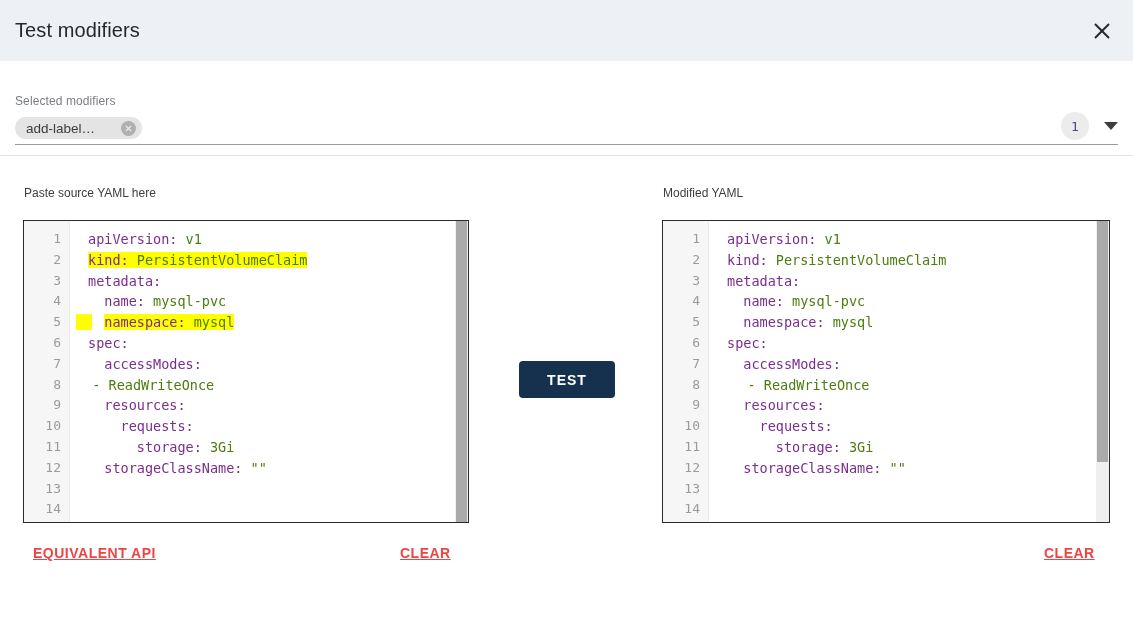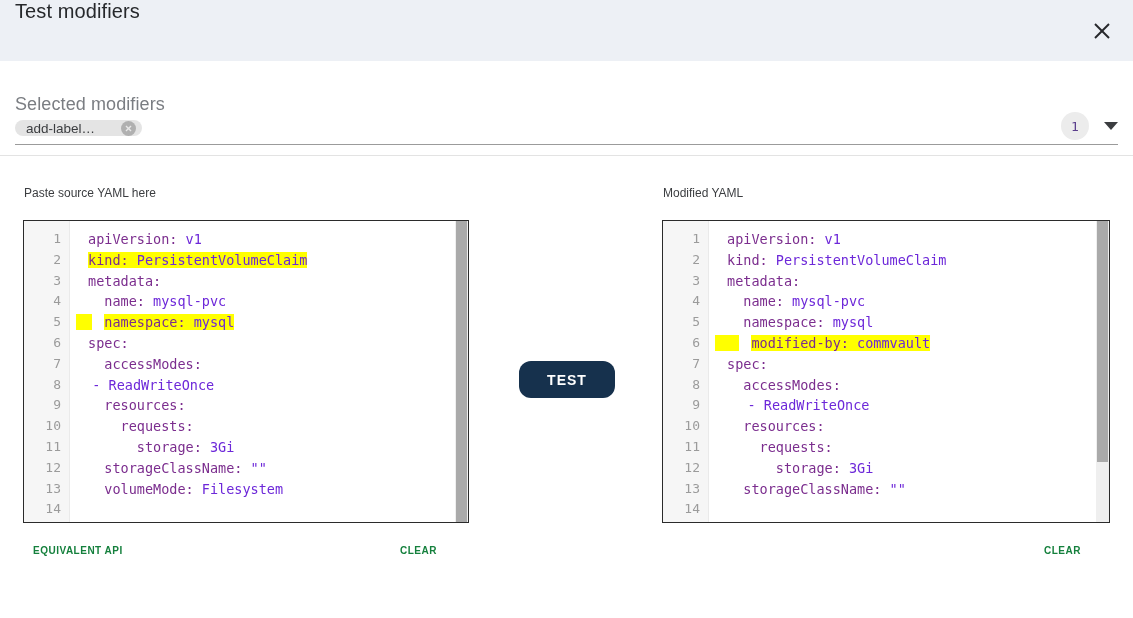"Test modifiers" .dialog-header { align-items: none -> center }
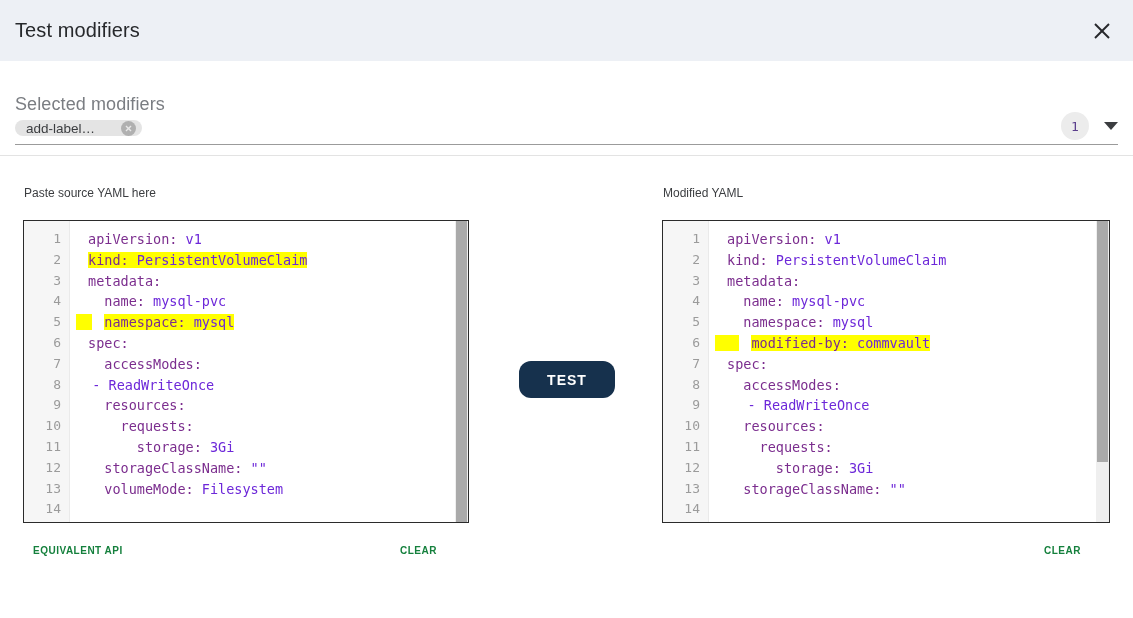"Selected modifiers" .selected-label { font-size: 18px -> 12px }
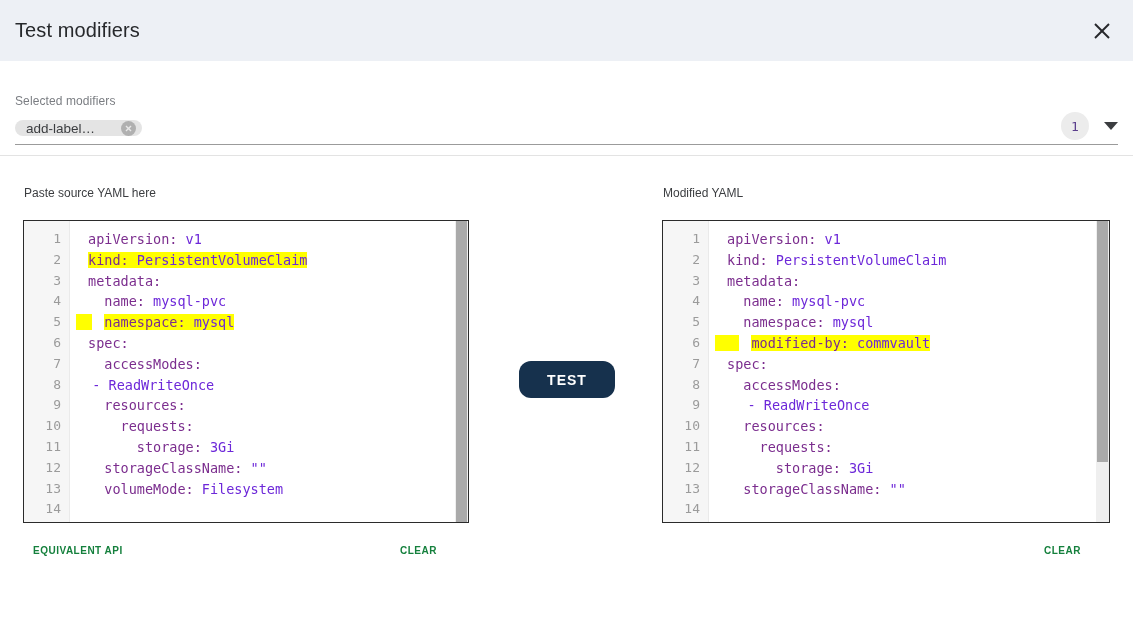"add-label…" .chip { height: 16px -> 22px }
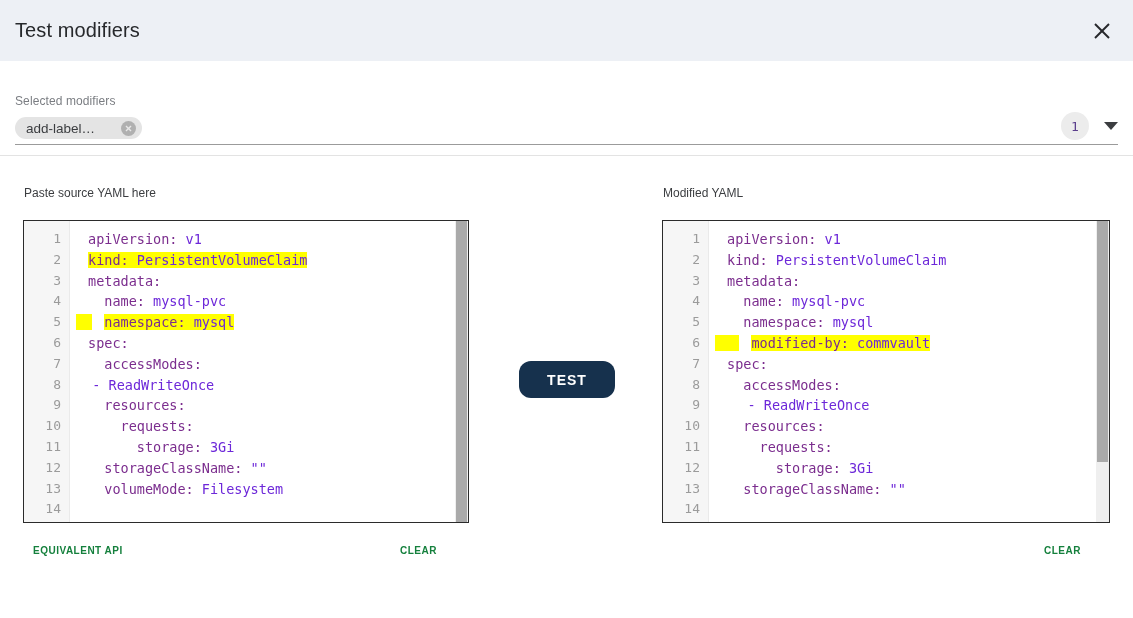"v1" .code .cl .v { color: #6d28d9 -> #4d7c0f }
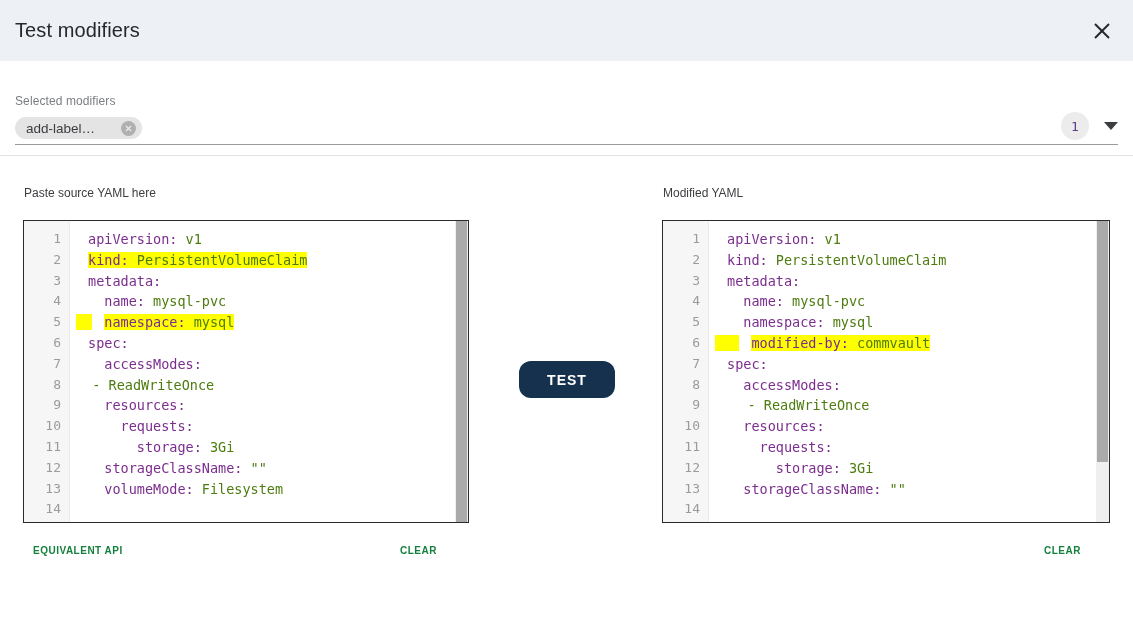"modified-by: commvault" div.cl { html: <div><span> </span><span>modified-by:</span><span> commvault</span></div> -> none }
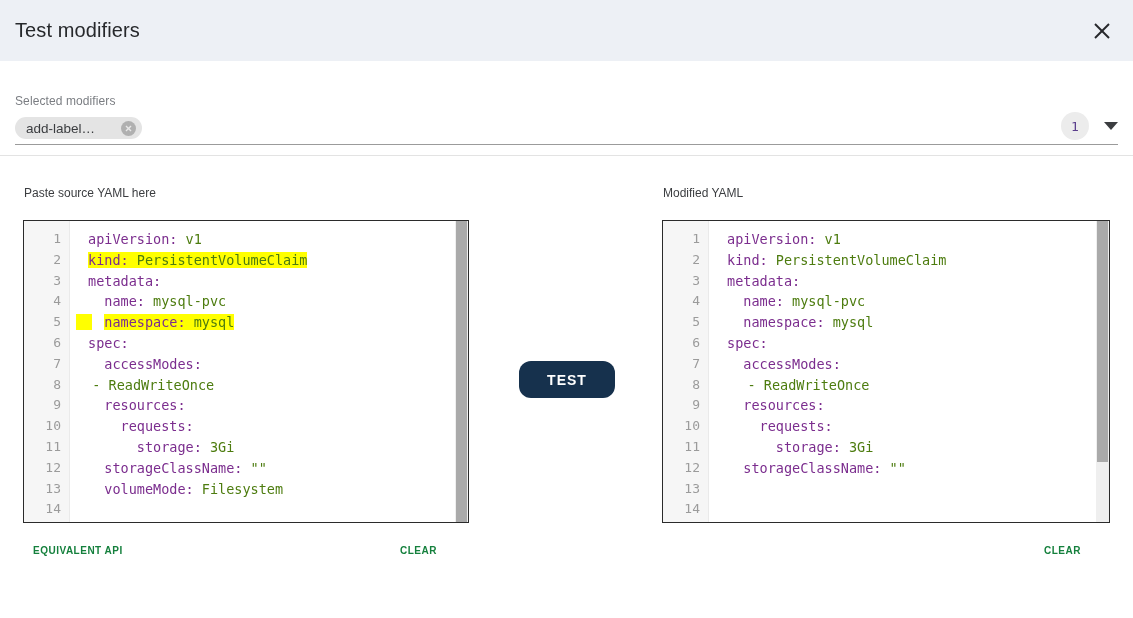"TEST" .test-btn { border-radius: 12px -> 4px }
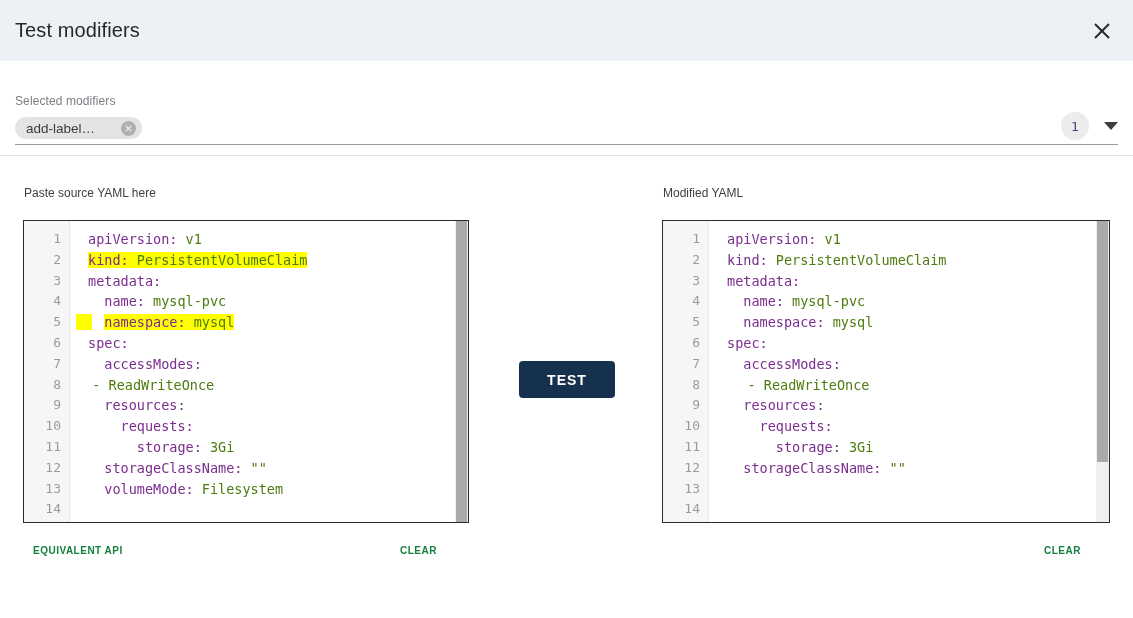"volumeMode: Filesystem" div.cl { html: <div><span> volumeMode:</span><span> Filesystem</span></div> -> none }
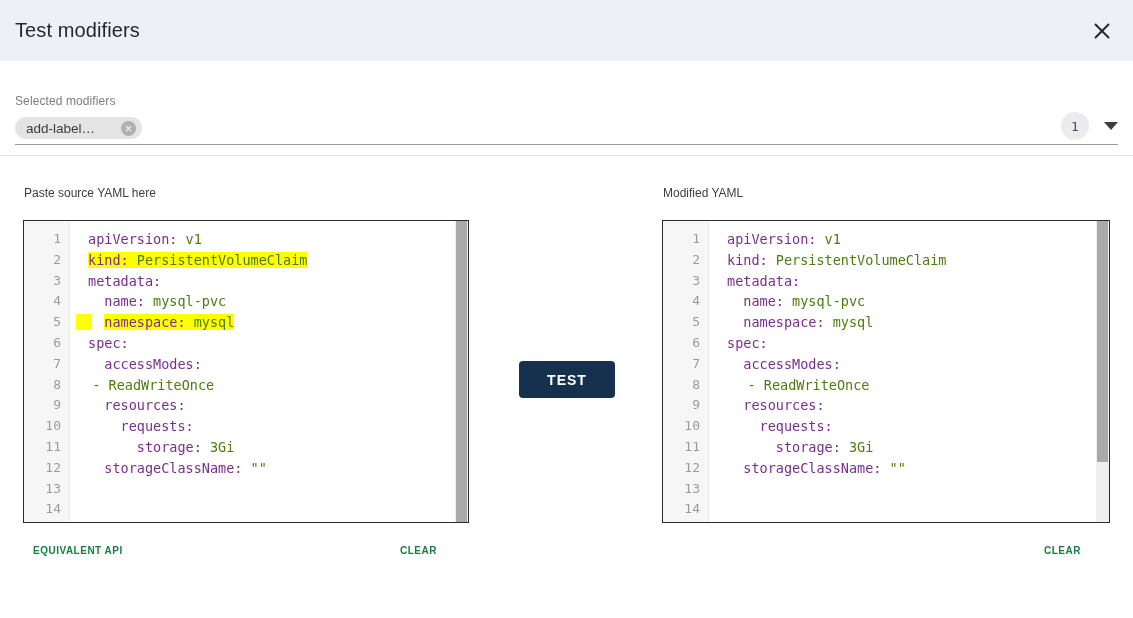"EQUIVALENT API" .flink { color: #15803d -> #ef4444; font-size: 10px -> 14px; text-decoration: none -> underline }
